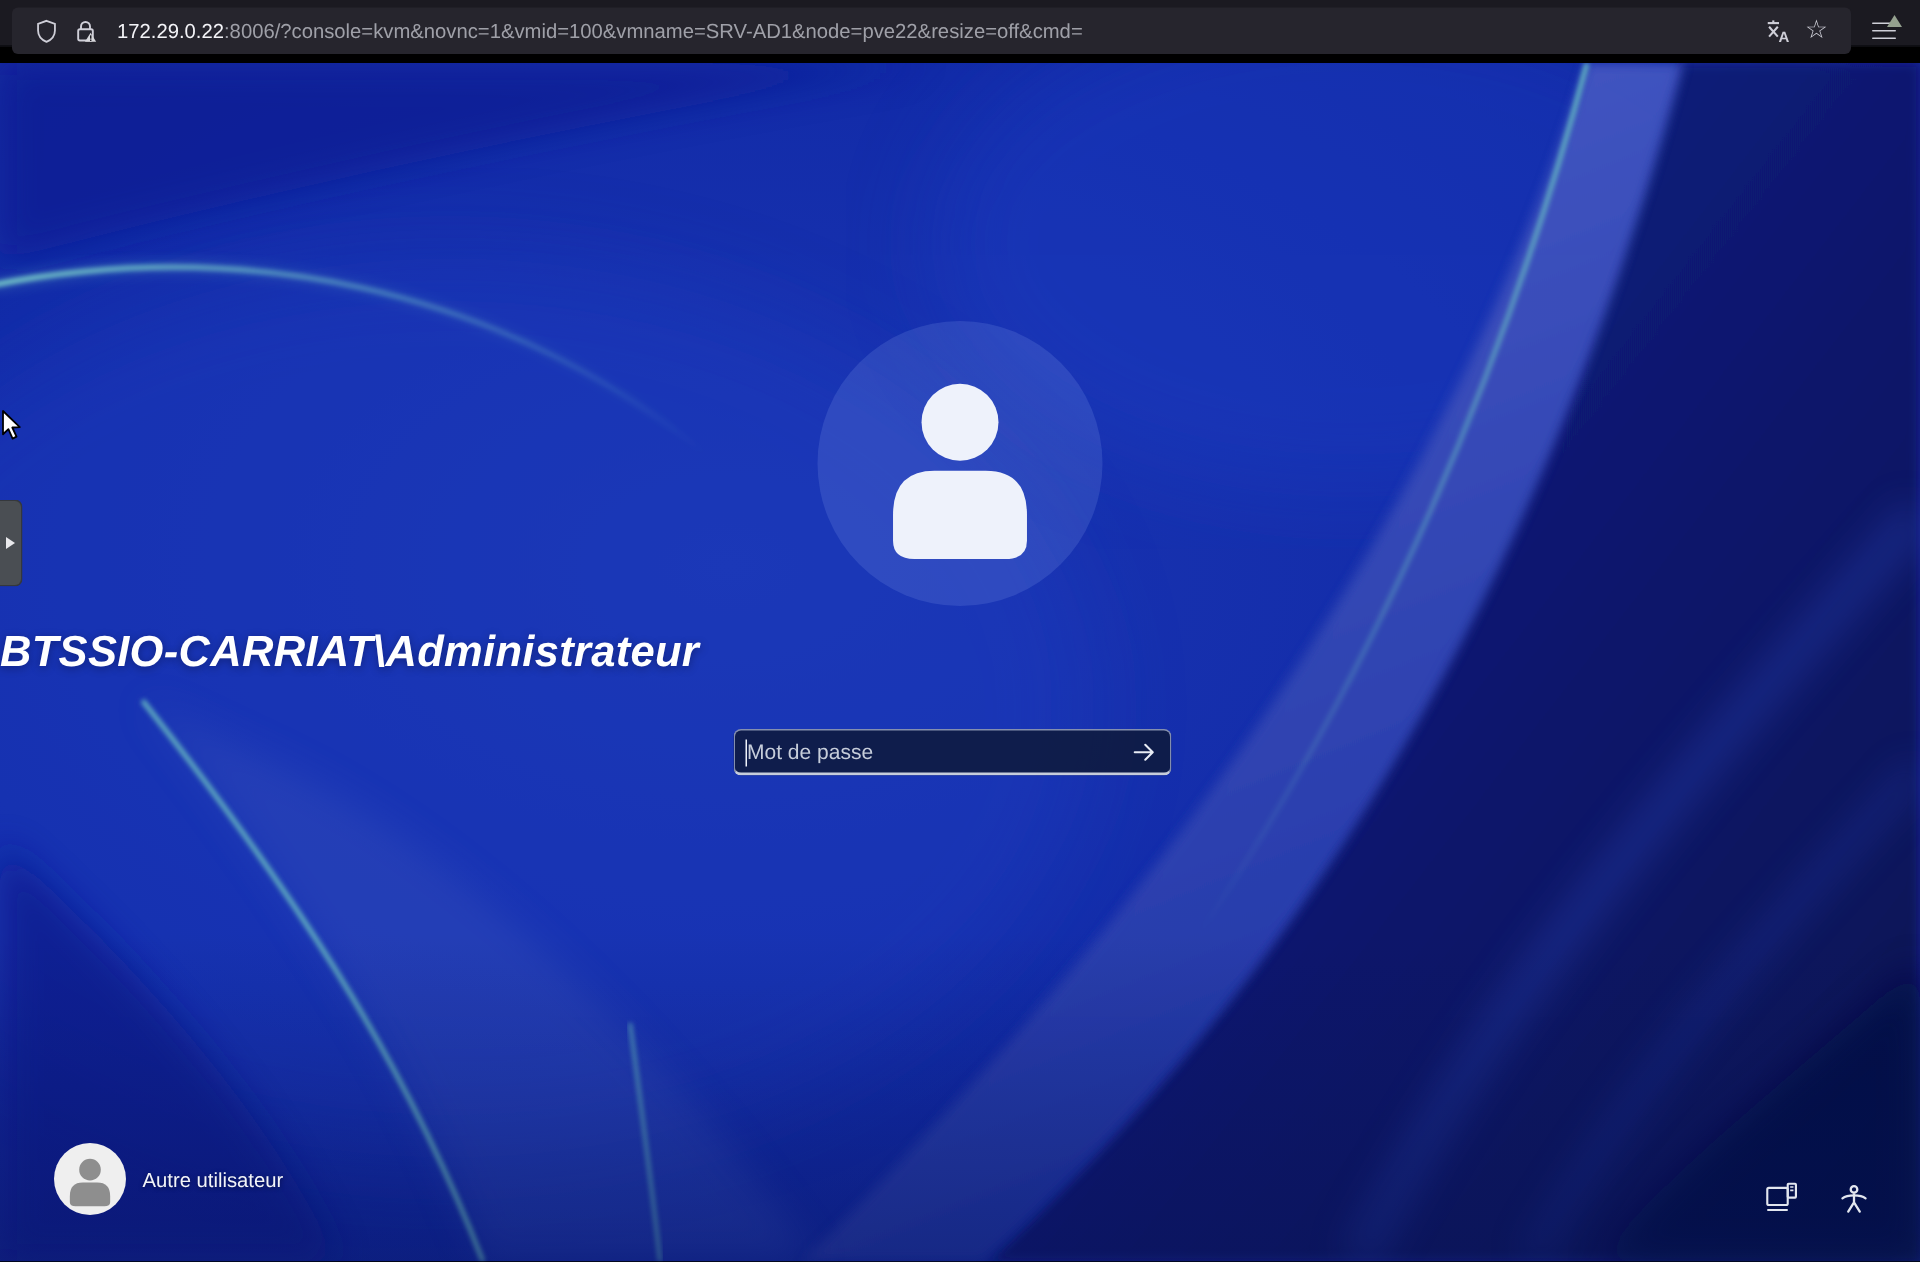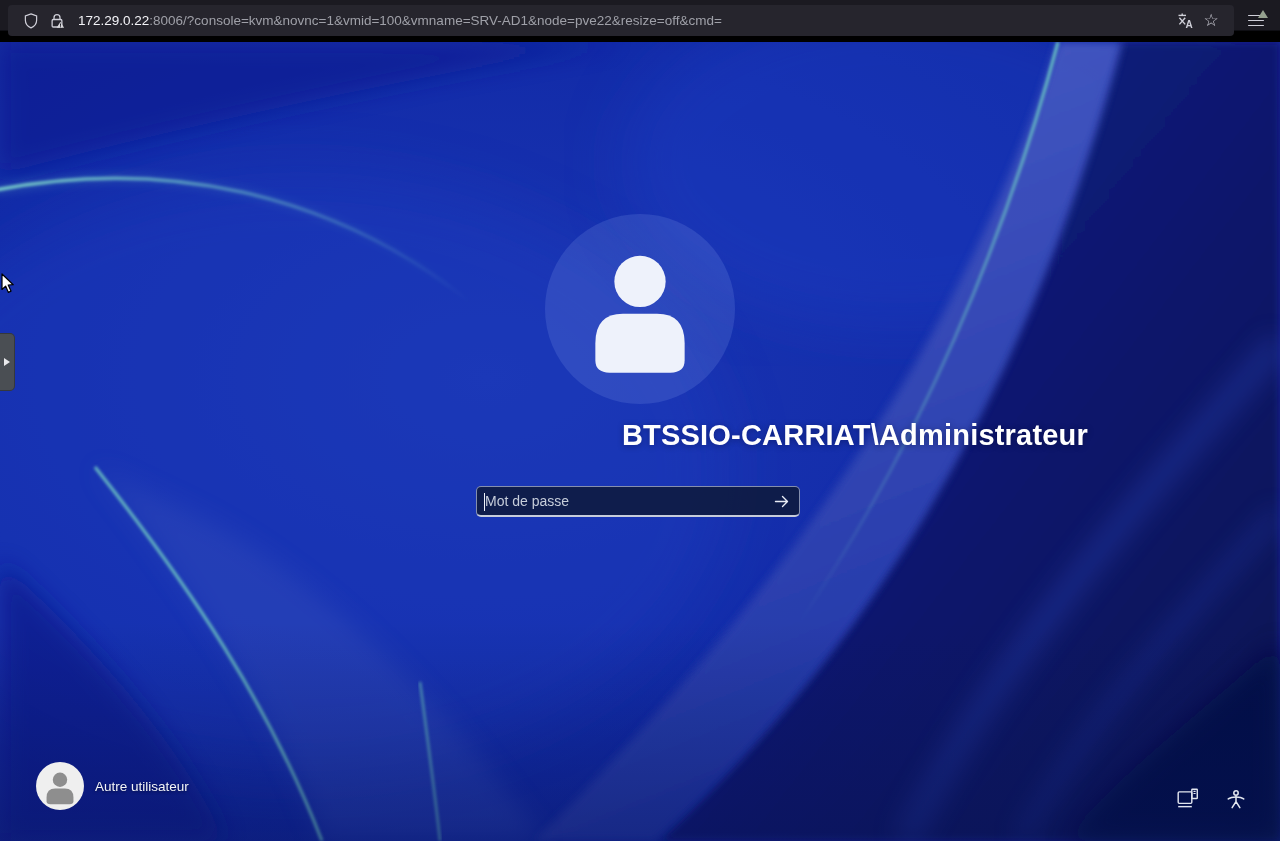"BTSSIO-CARRIAT\Administrateur" .username { font-style: none -> italic; text-align: right -> left }
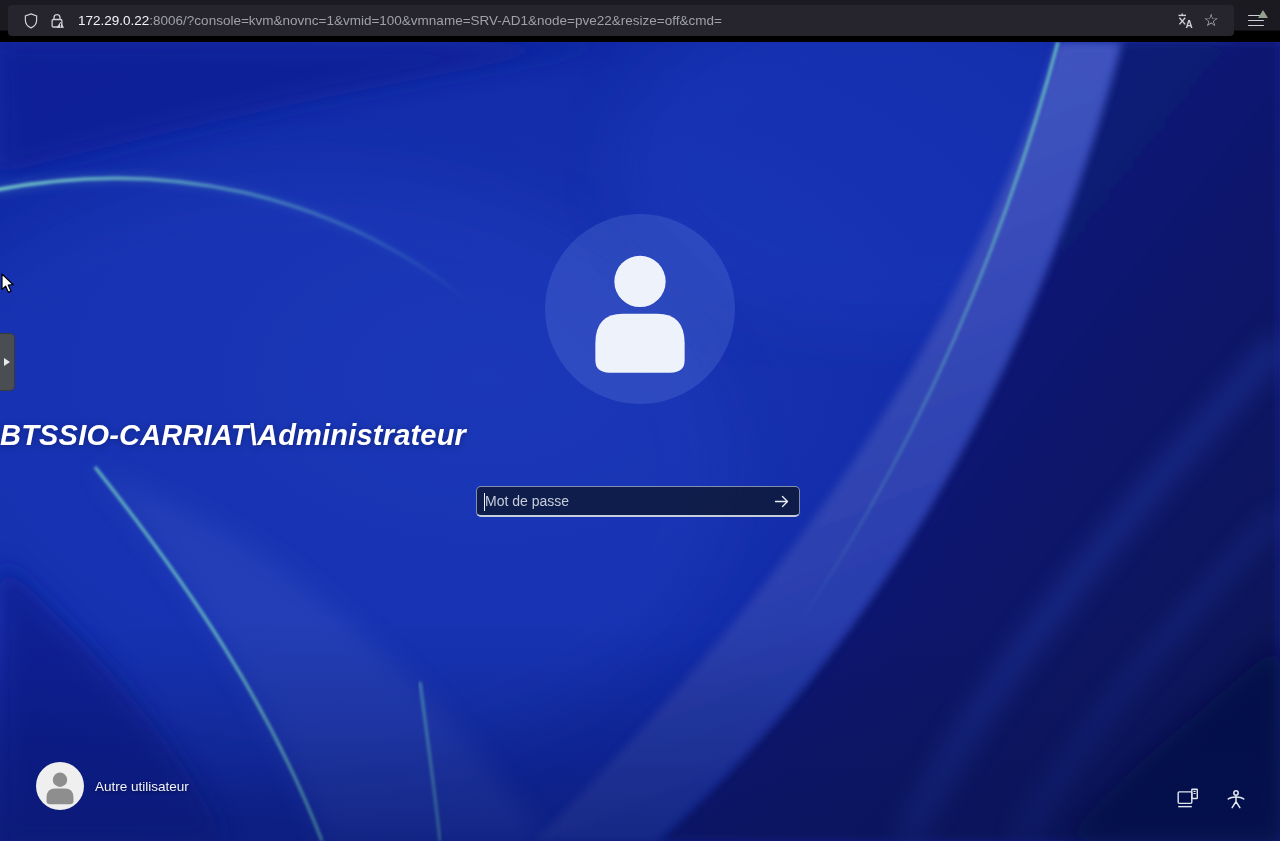"Mot de passe" .pwd-wrap { left: 476px -> 489px; width: 324px -> 292px }
